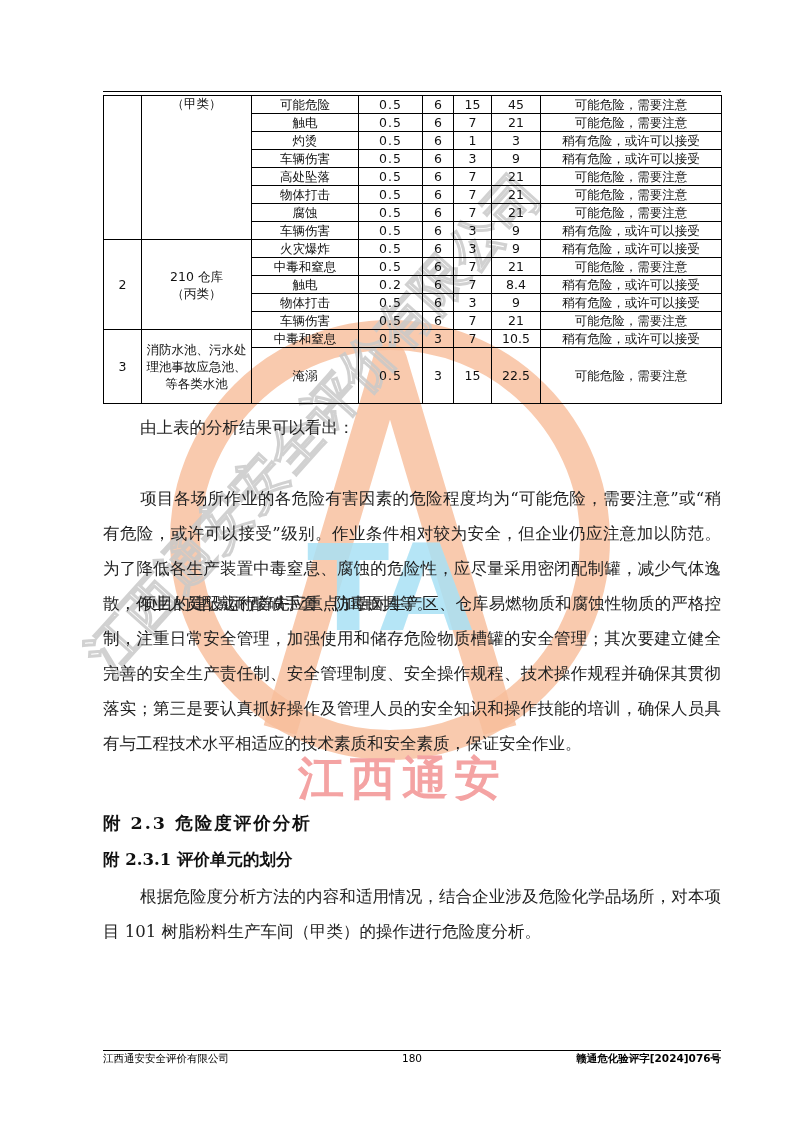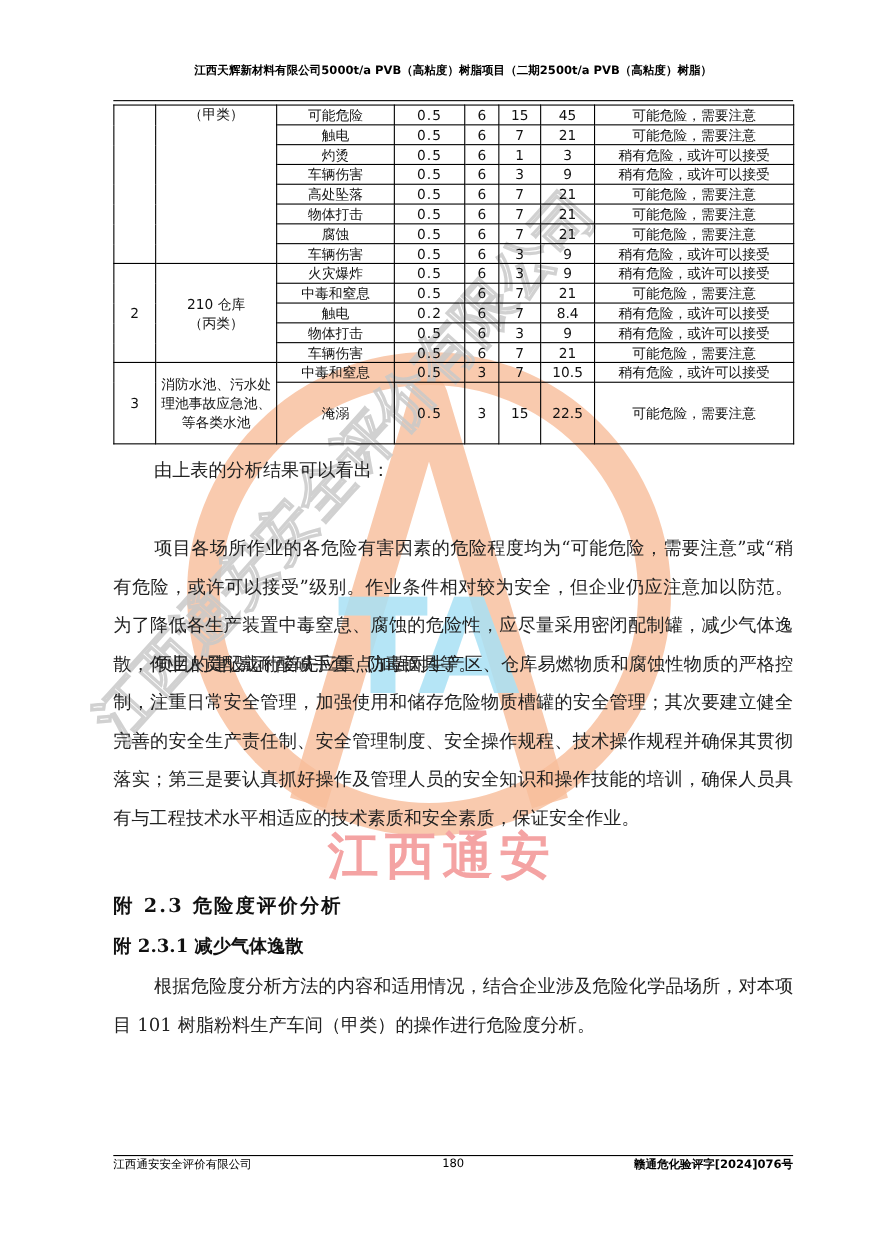"江西天辉新材料有限公司5000t/a" div { html: <div>江西天辉新材料有限公司5000t/a PVB（高粘度）树脂项目（二期2500t/a PVB（高粘度）树脂）</div> -> none }
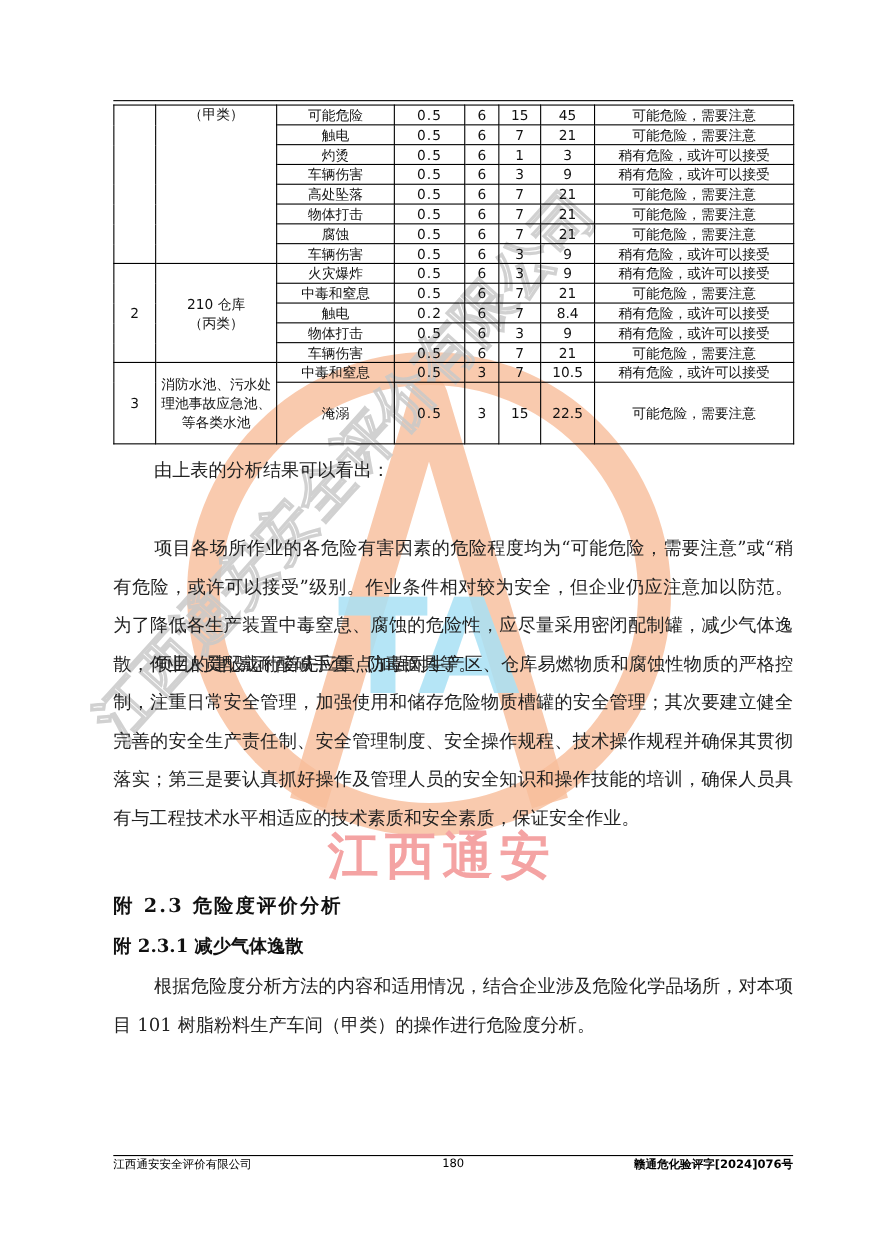"附 2.3.1 减少气体逸散" div.h3 { text: 减少气体逸散 -> 评价单元的划分 }
